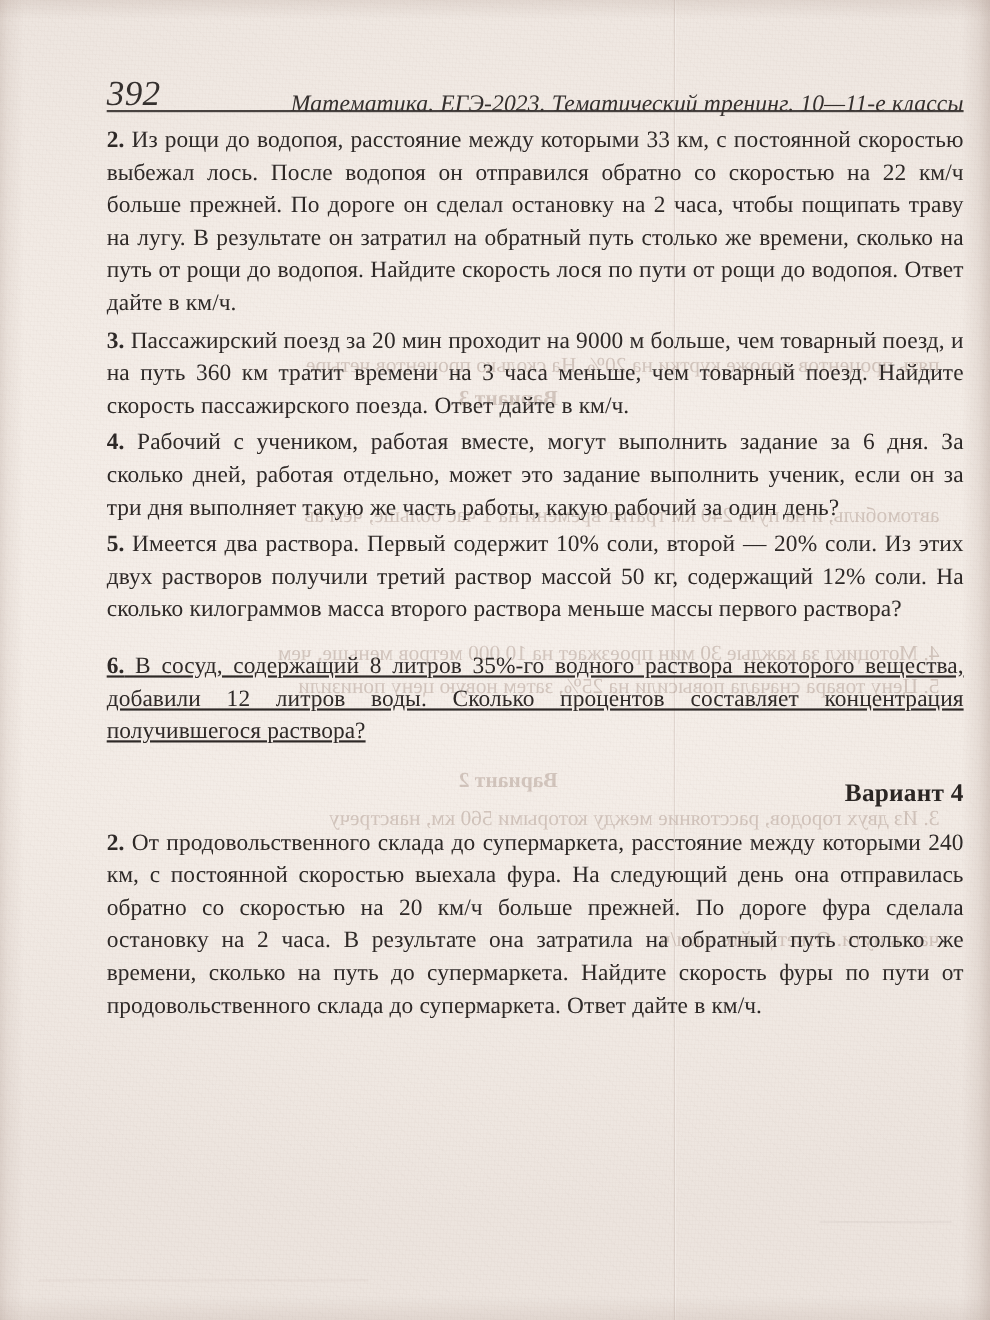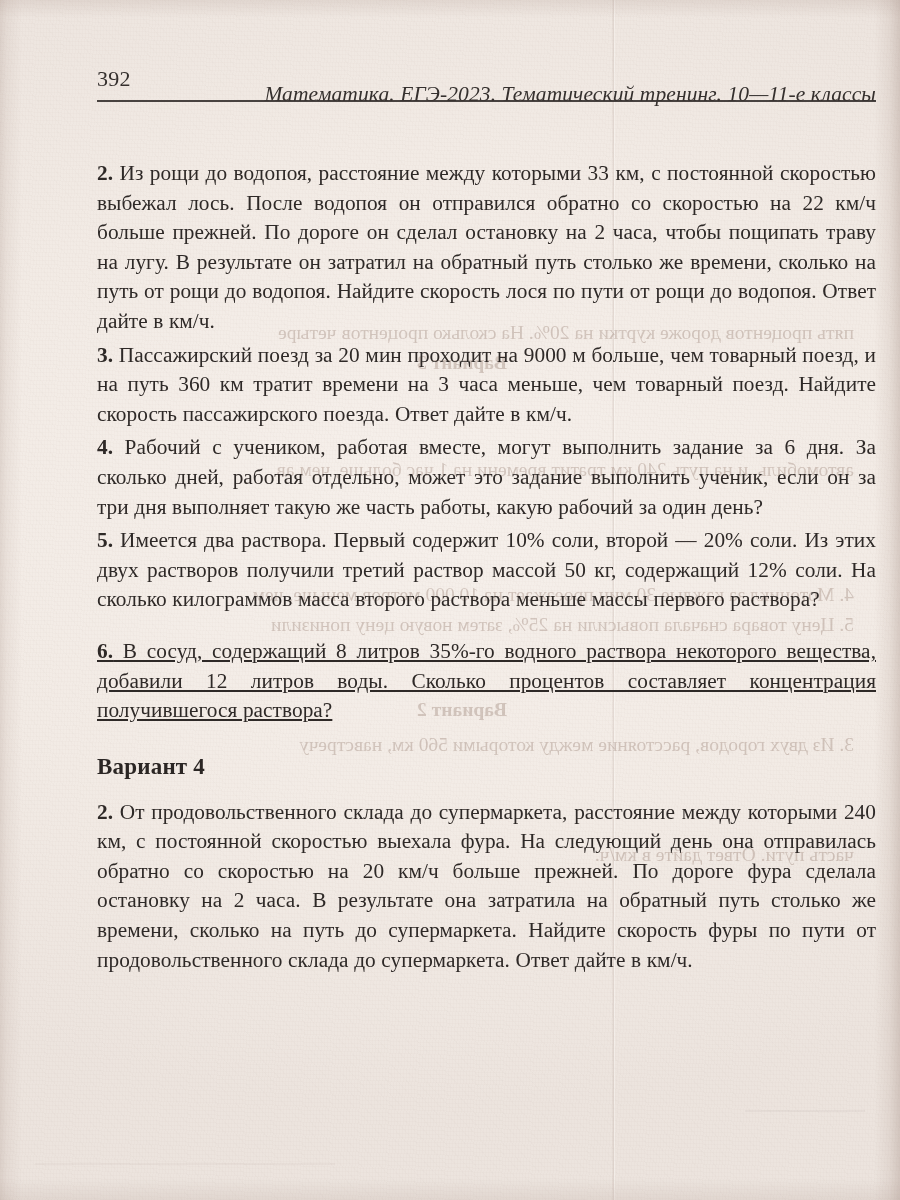"392" .folio { font-size: 22px -> 32px; font-style: none -> italic }
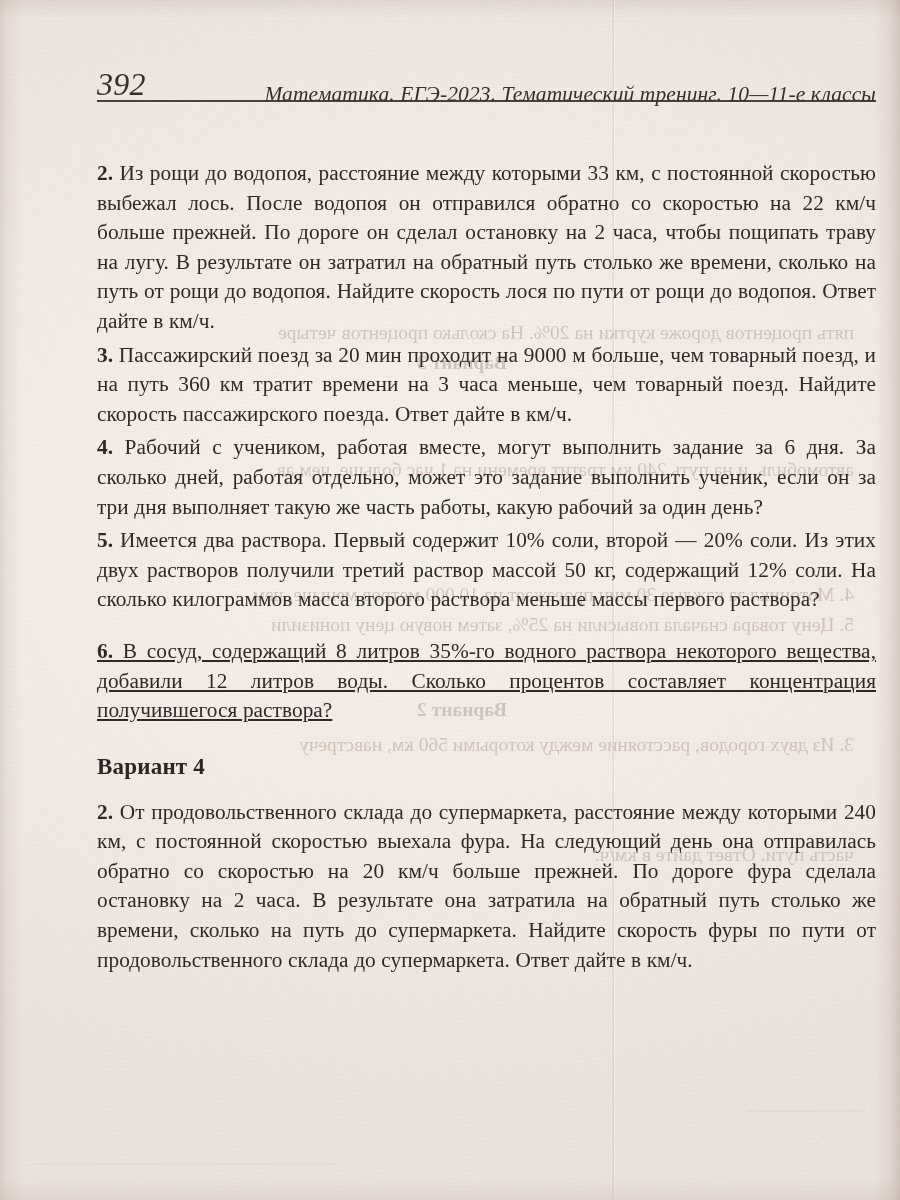"2. Из рощи до водопоя," .body { margin-top: 46px -> none }
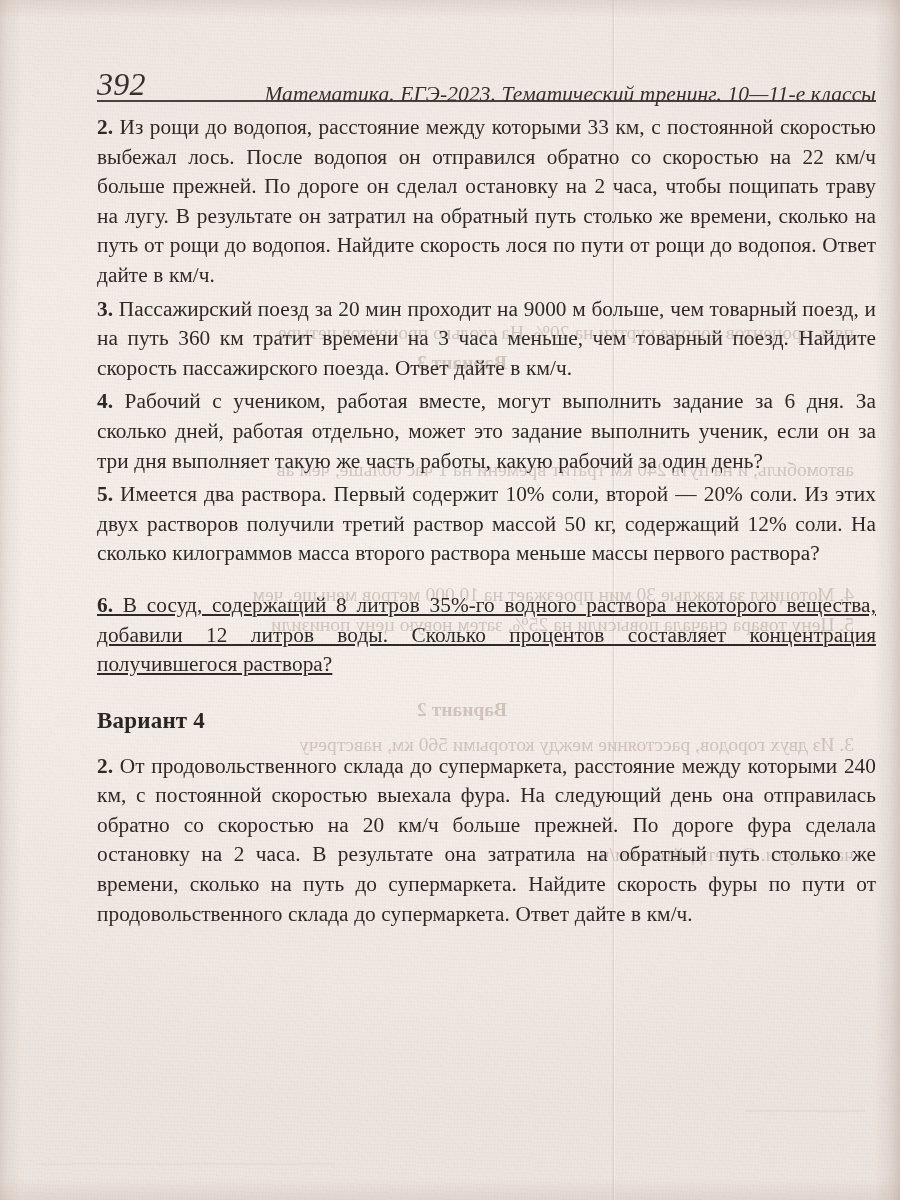"Вариант 4" h2.variant { text-align: left -> right }
